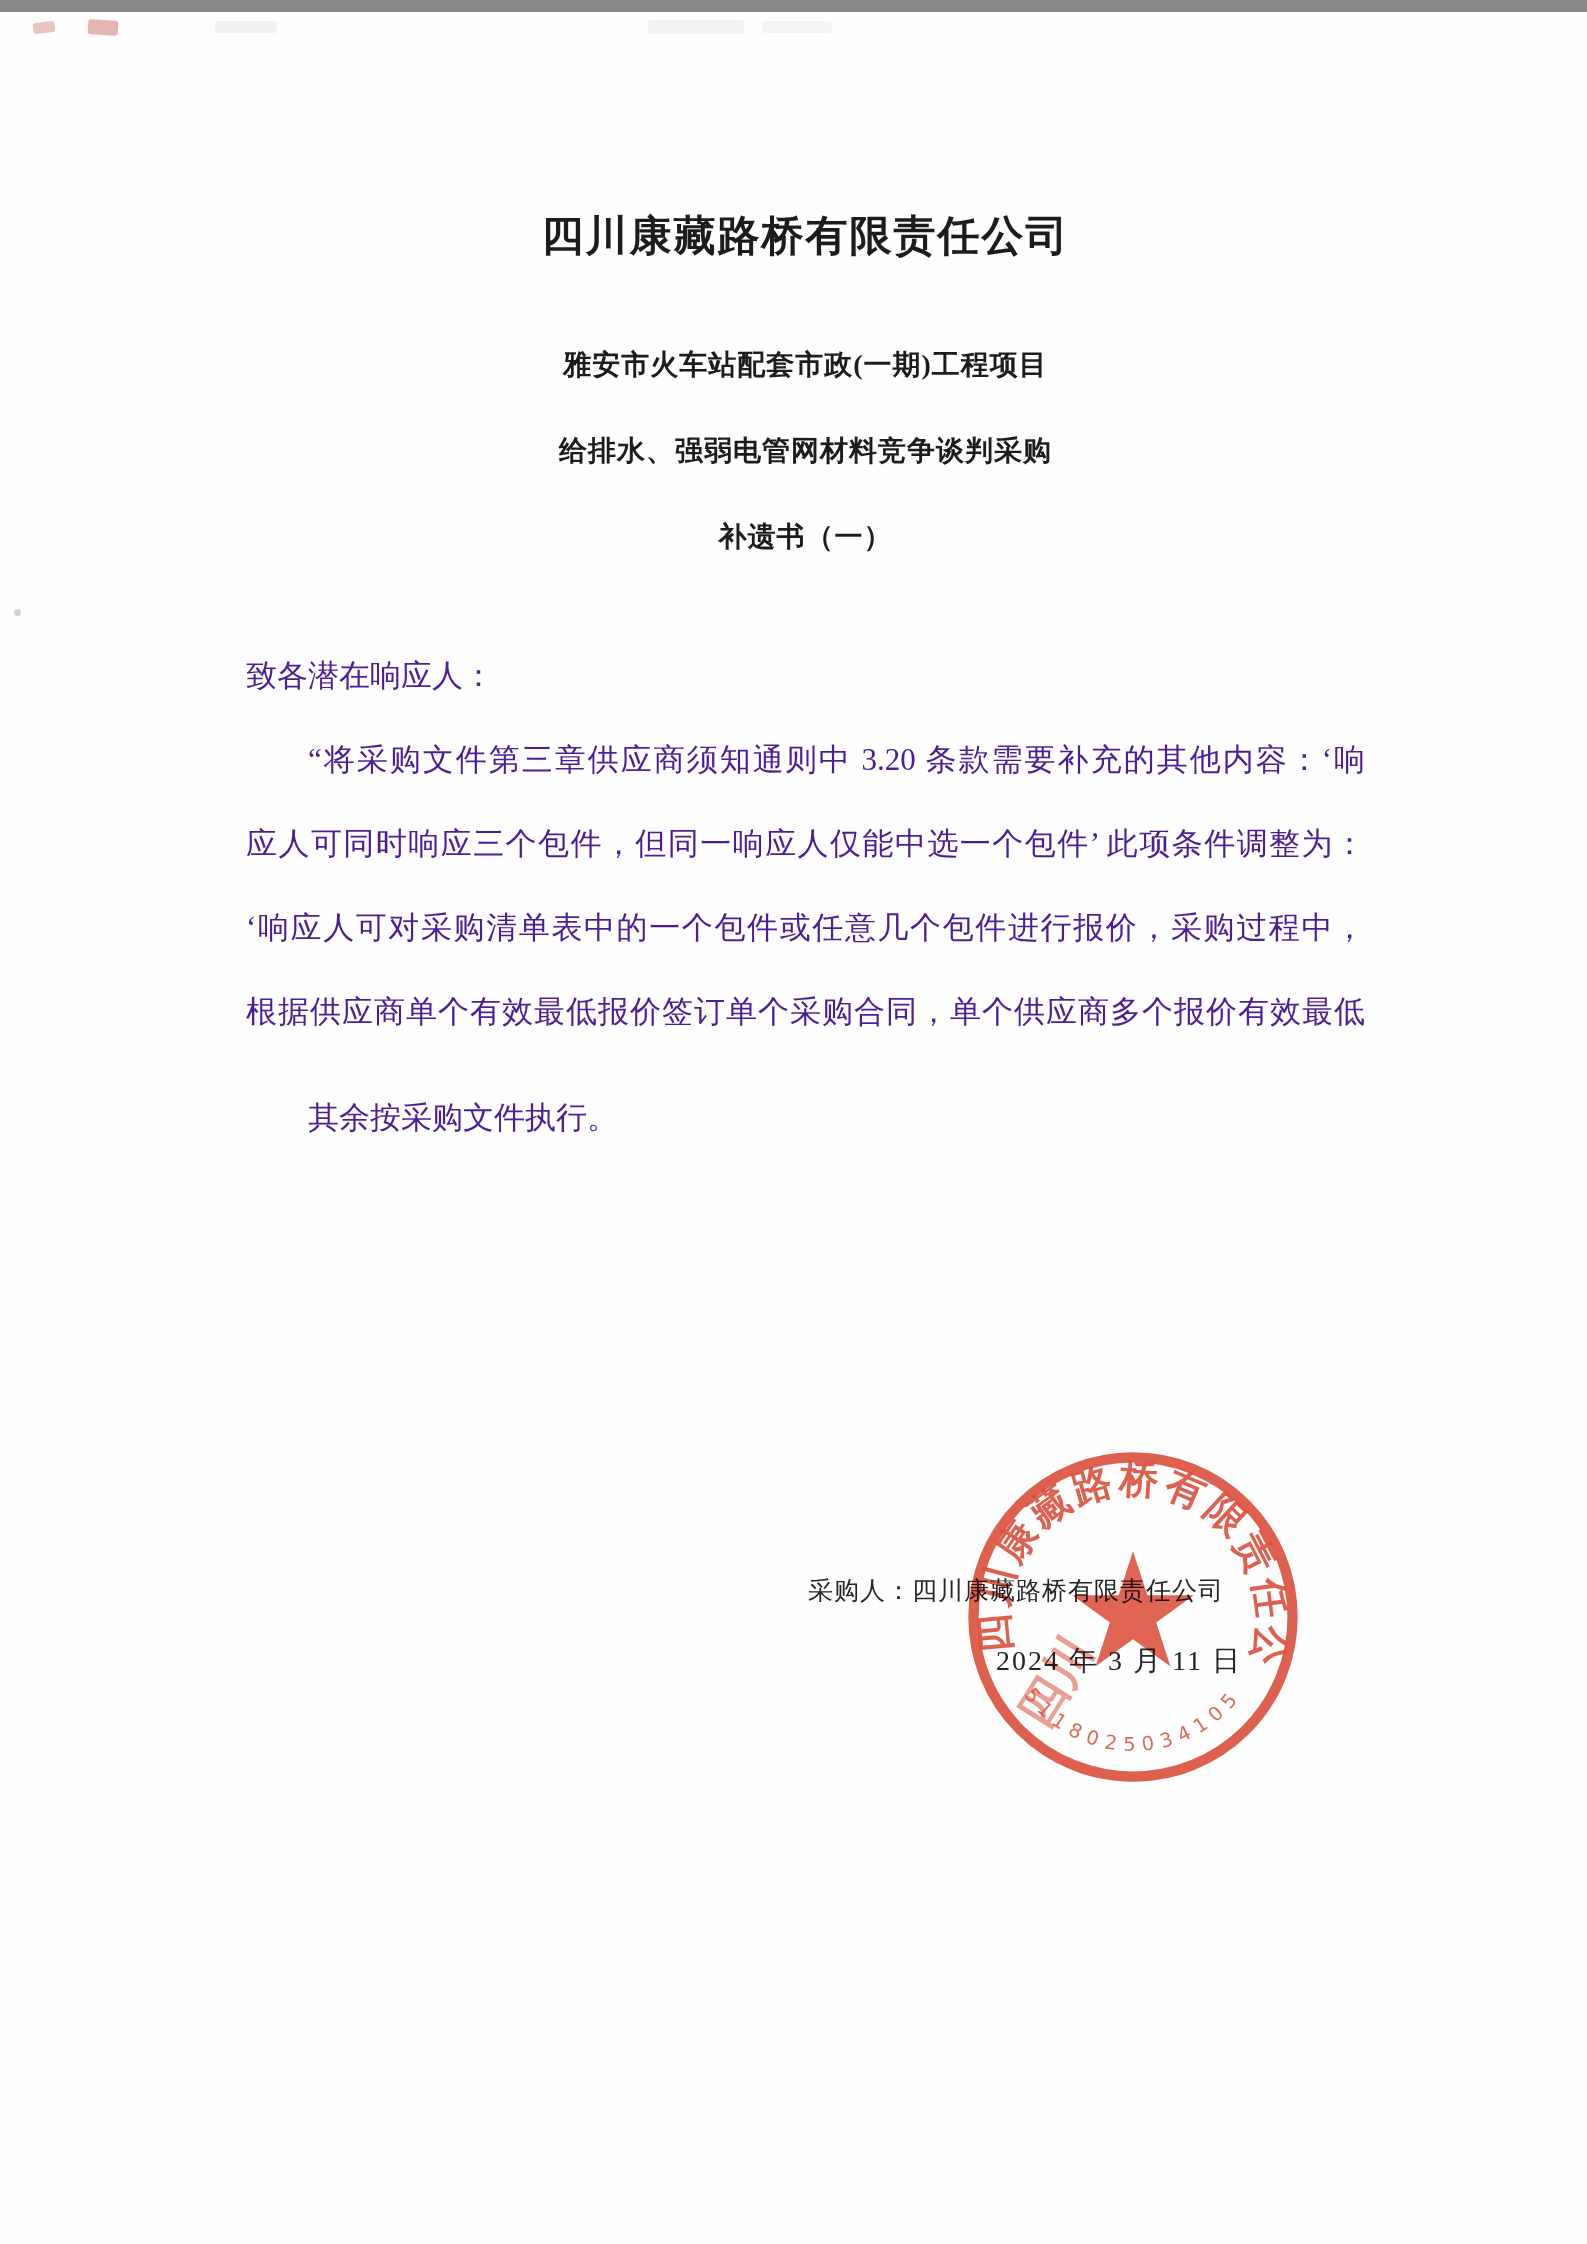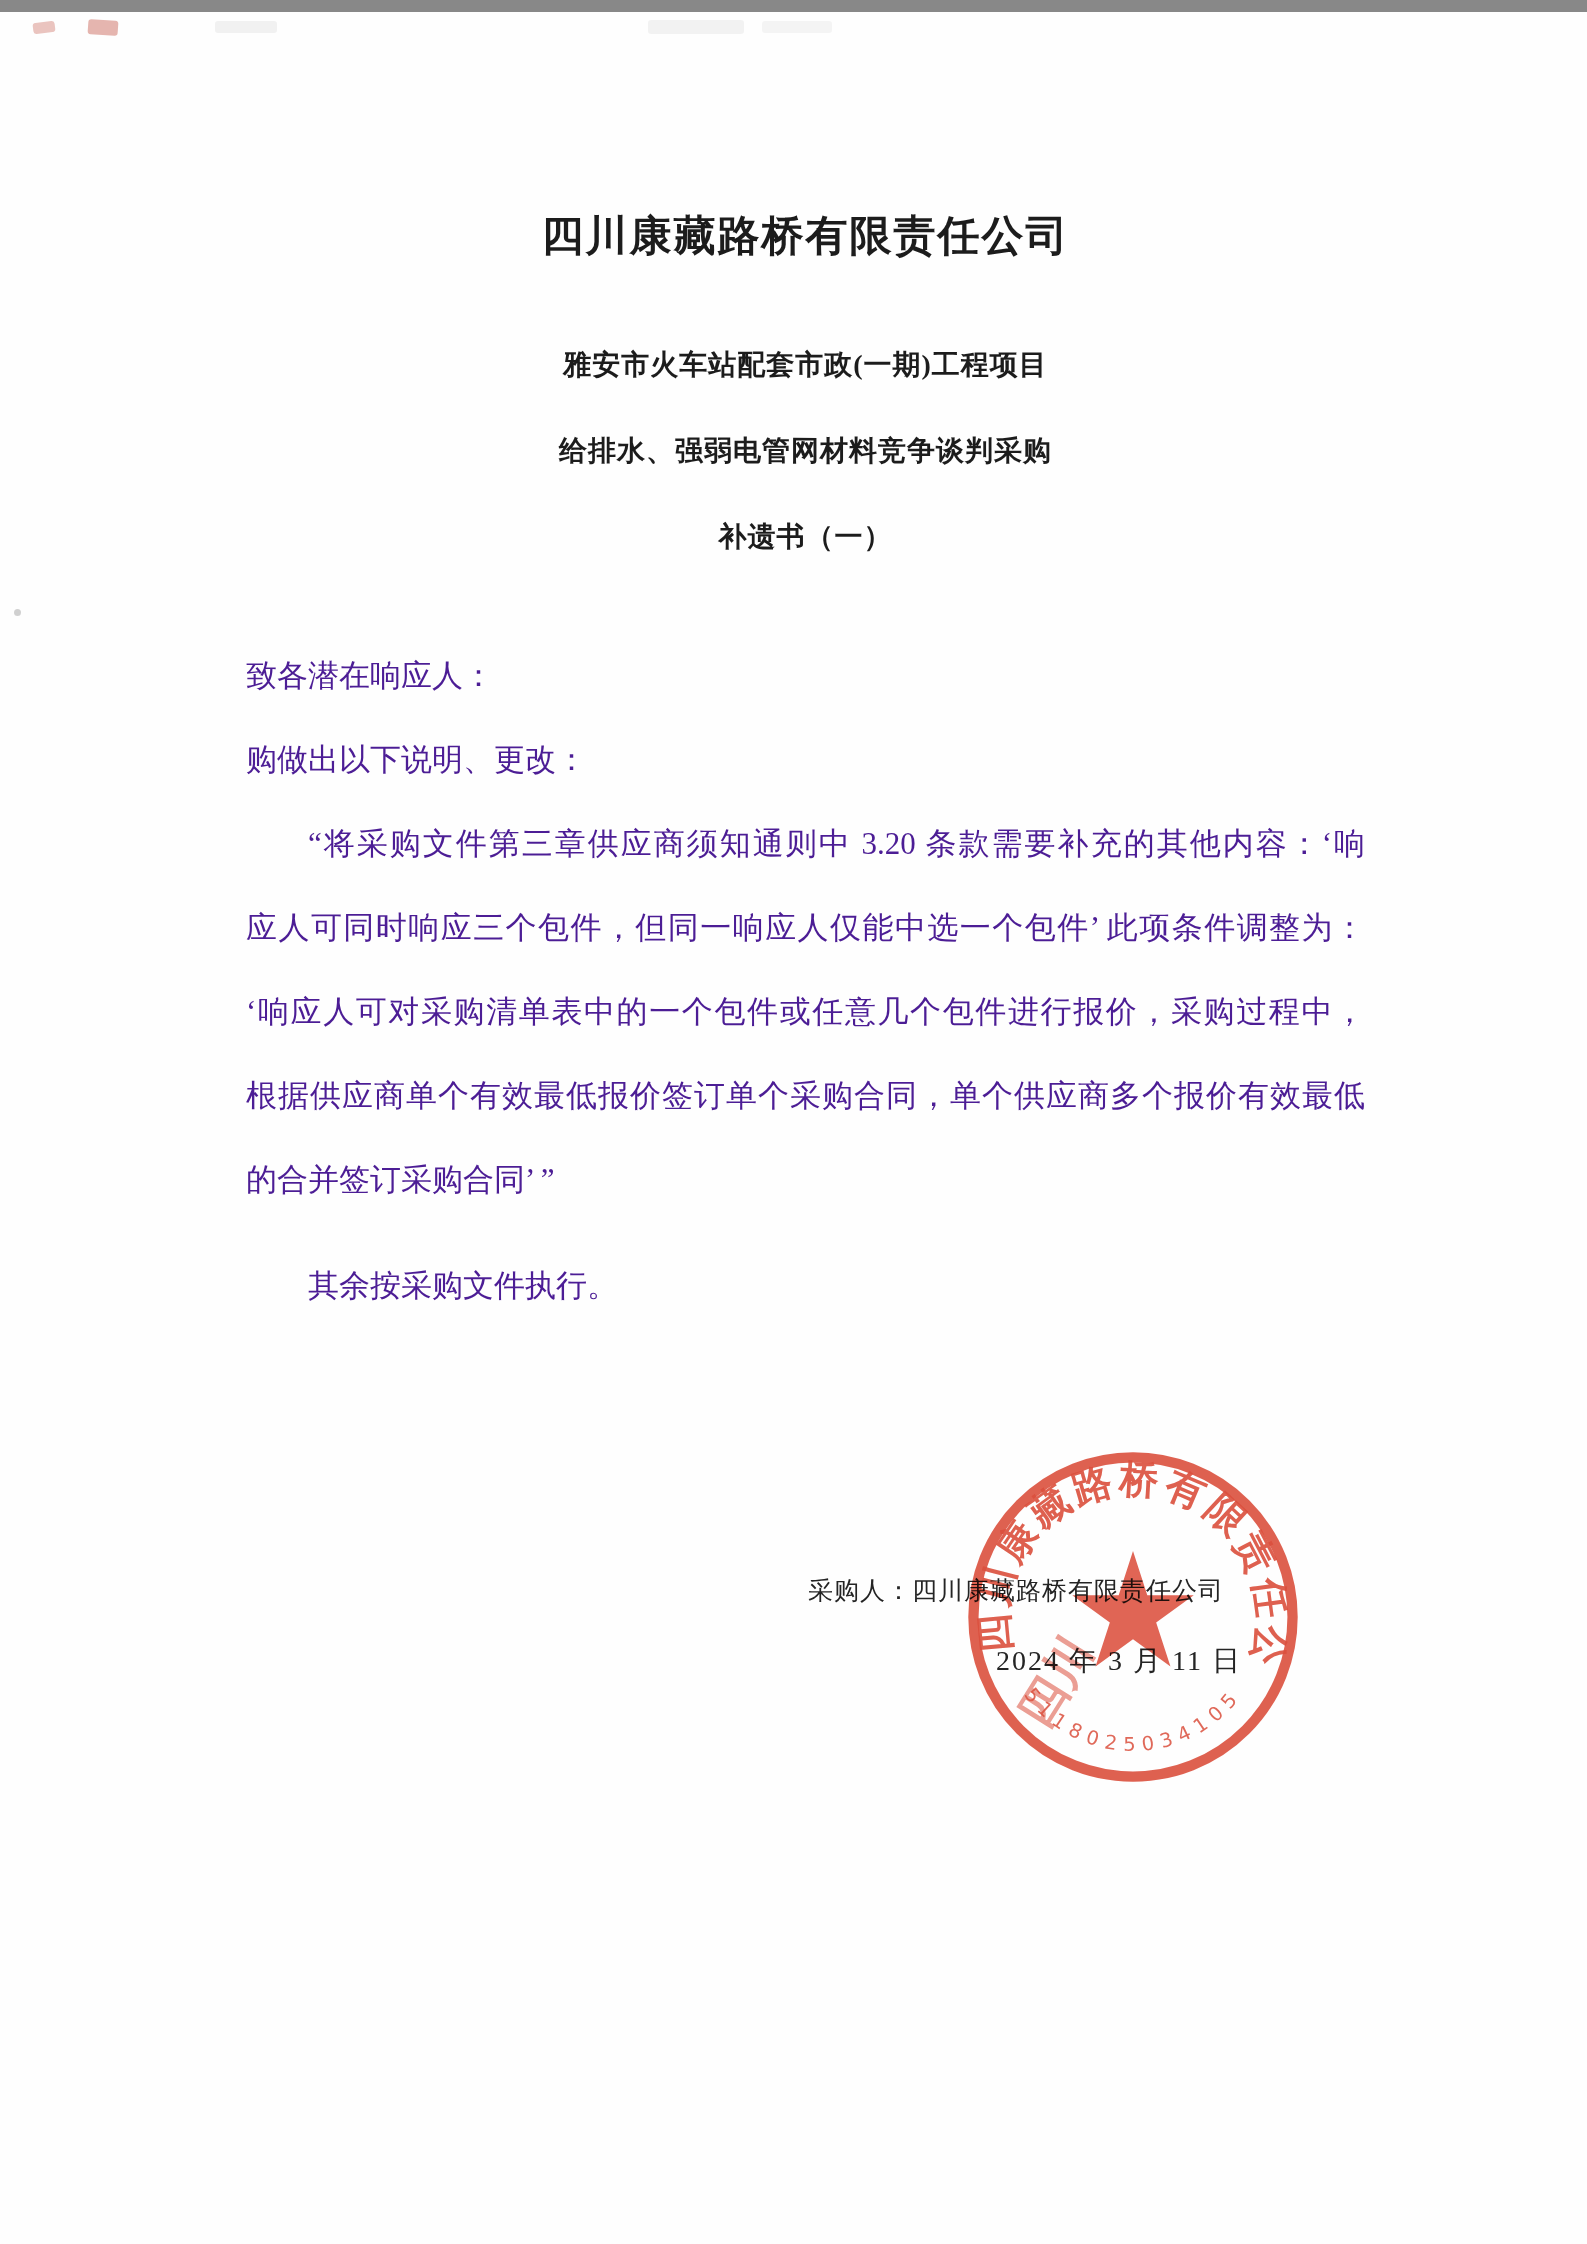"购做出以下说明、更改：" div.line { html: <div>购做出以下说明、更改：</div> -> none }
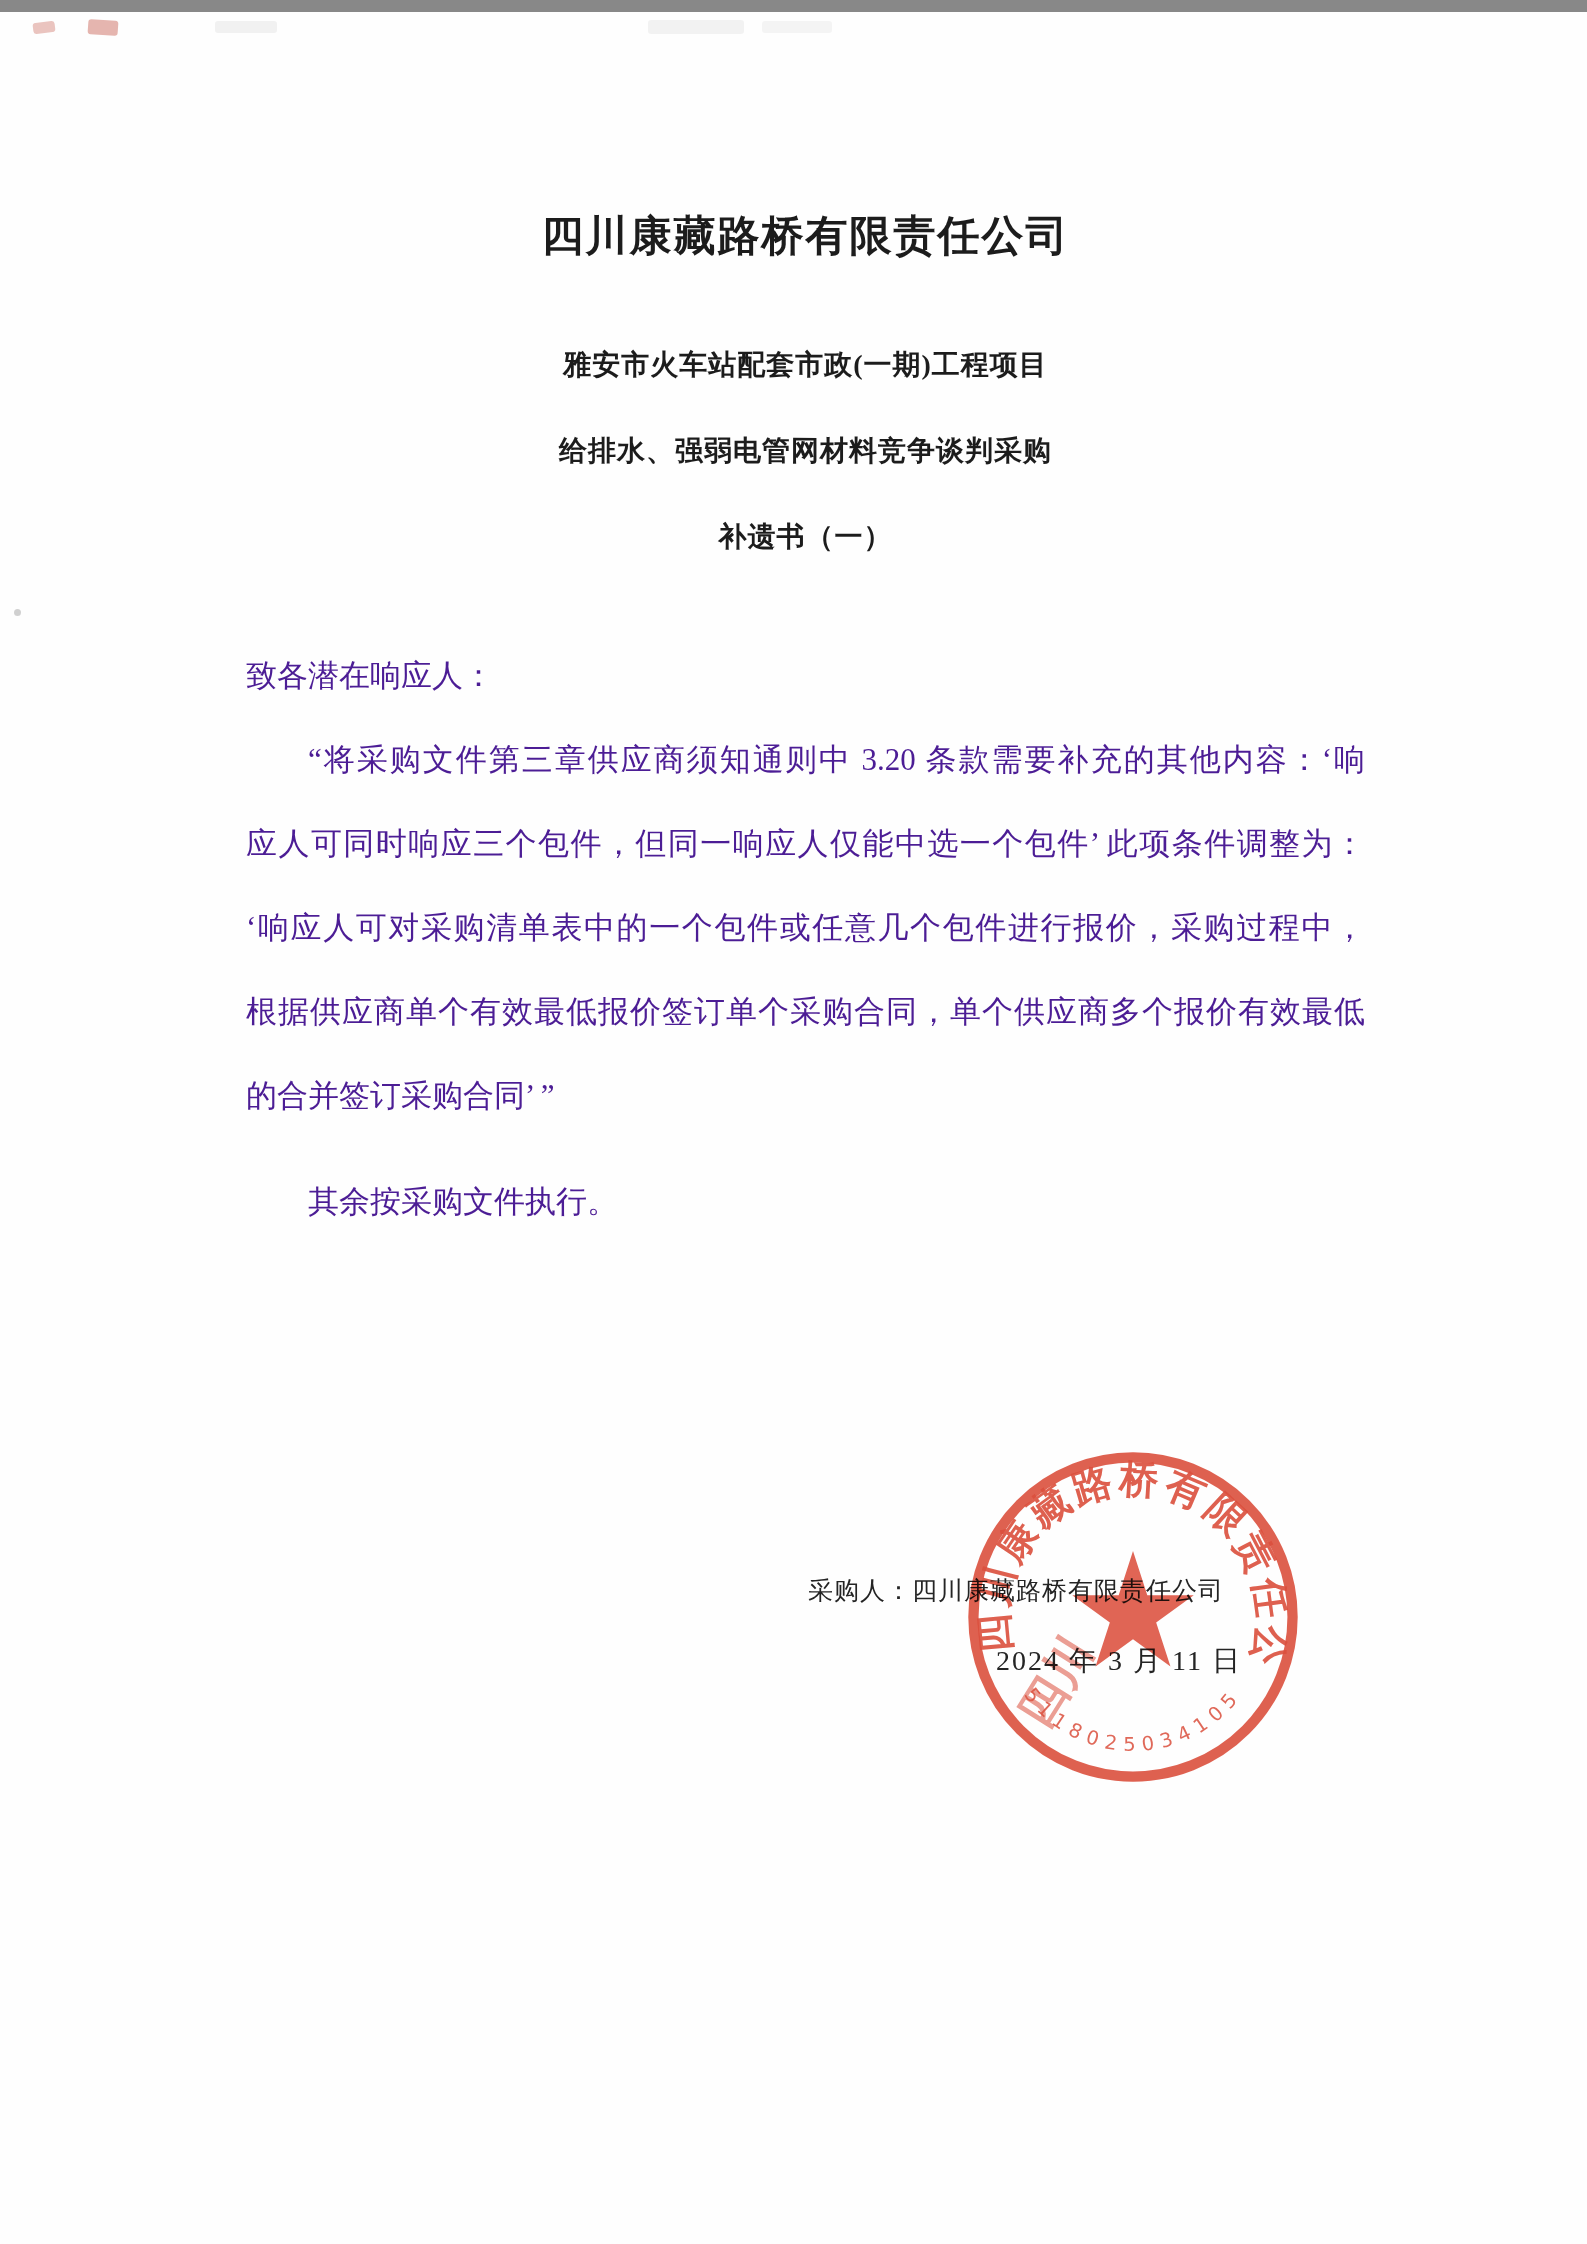"的合并签订采购合同’ ”" div.line { html: <div>的合并签订采购合同’ ”</div> -> none }
